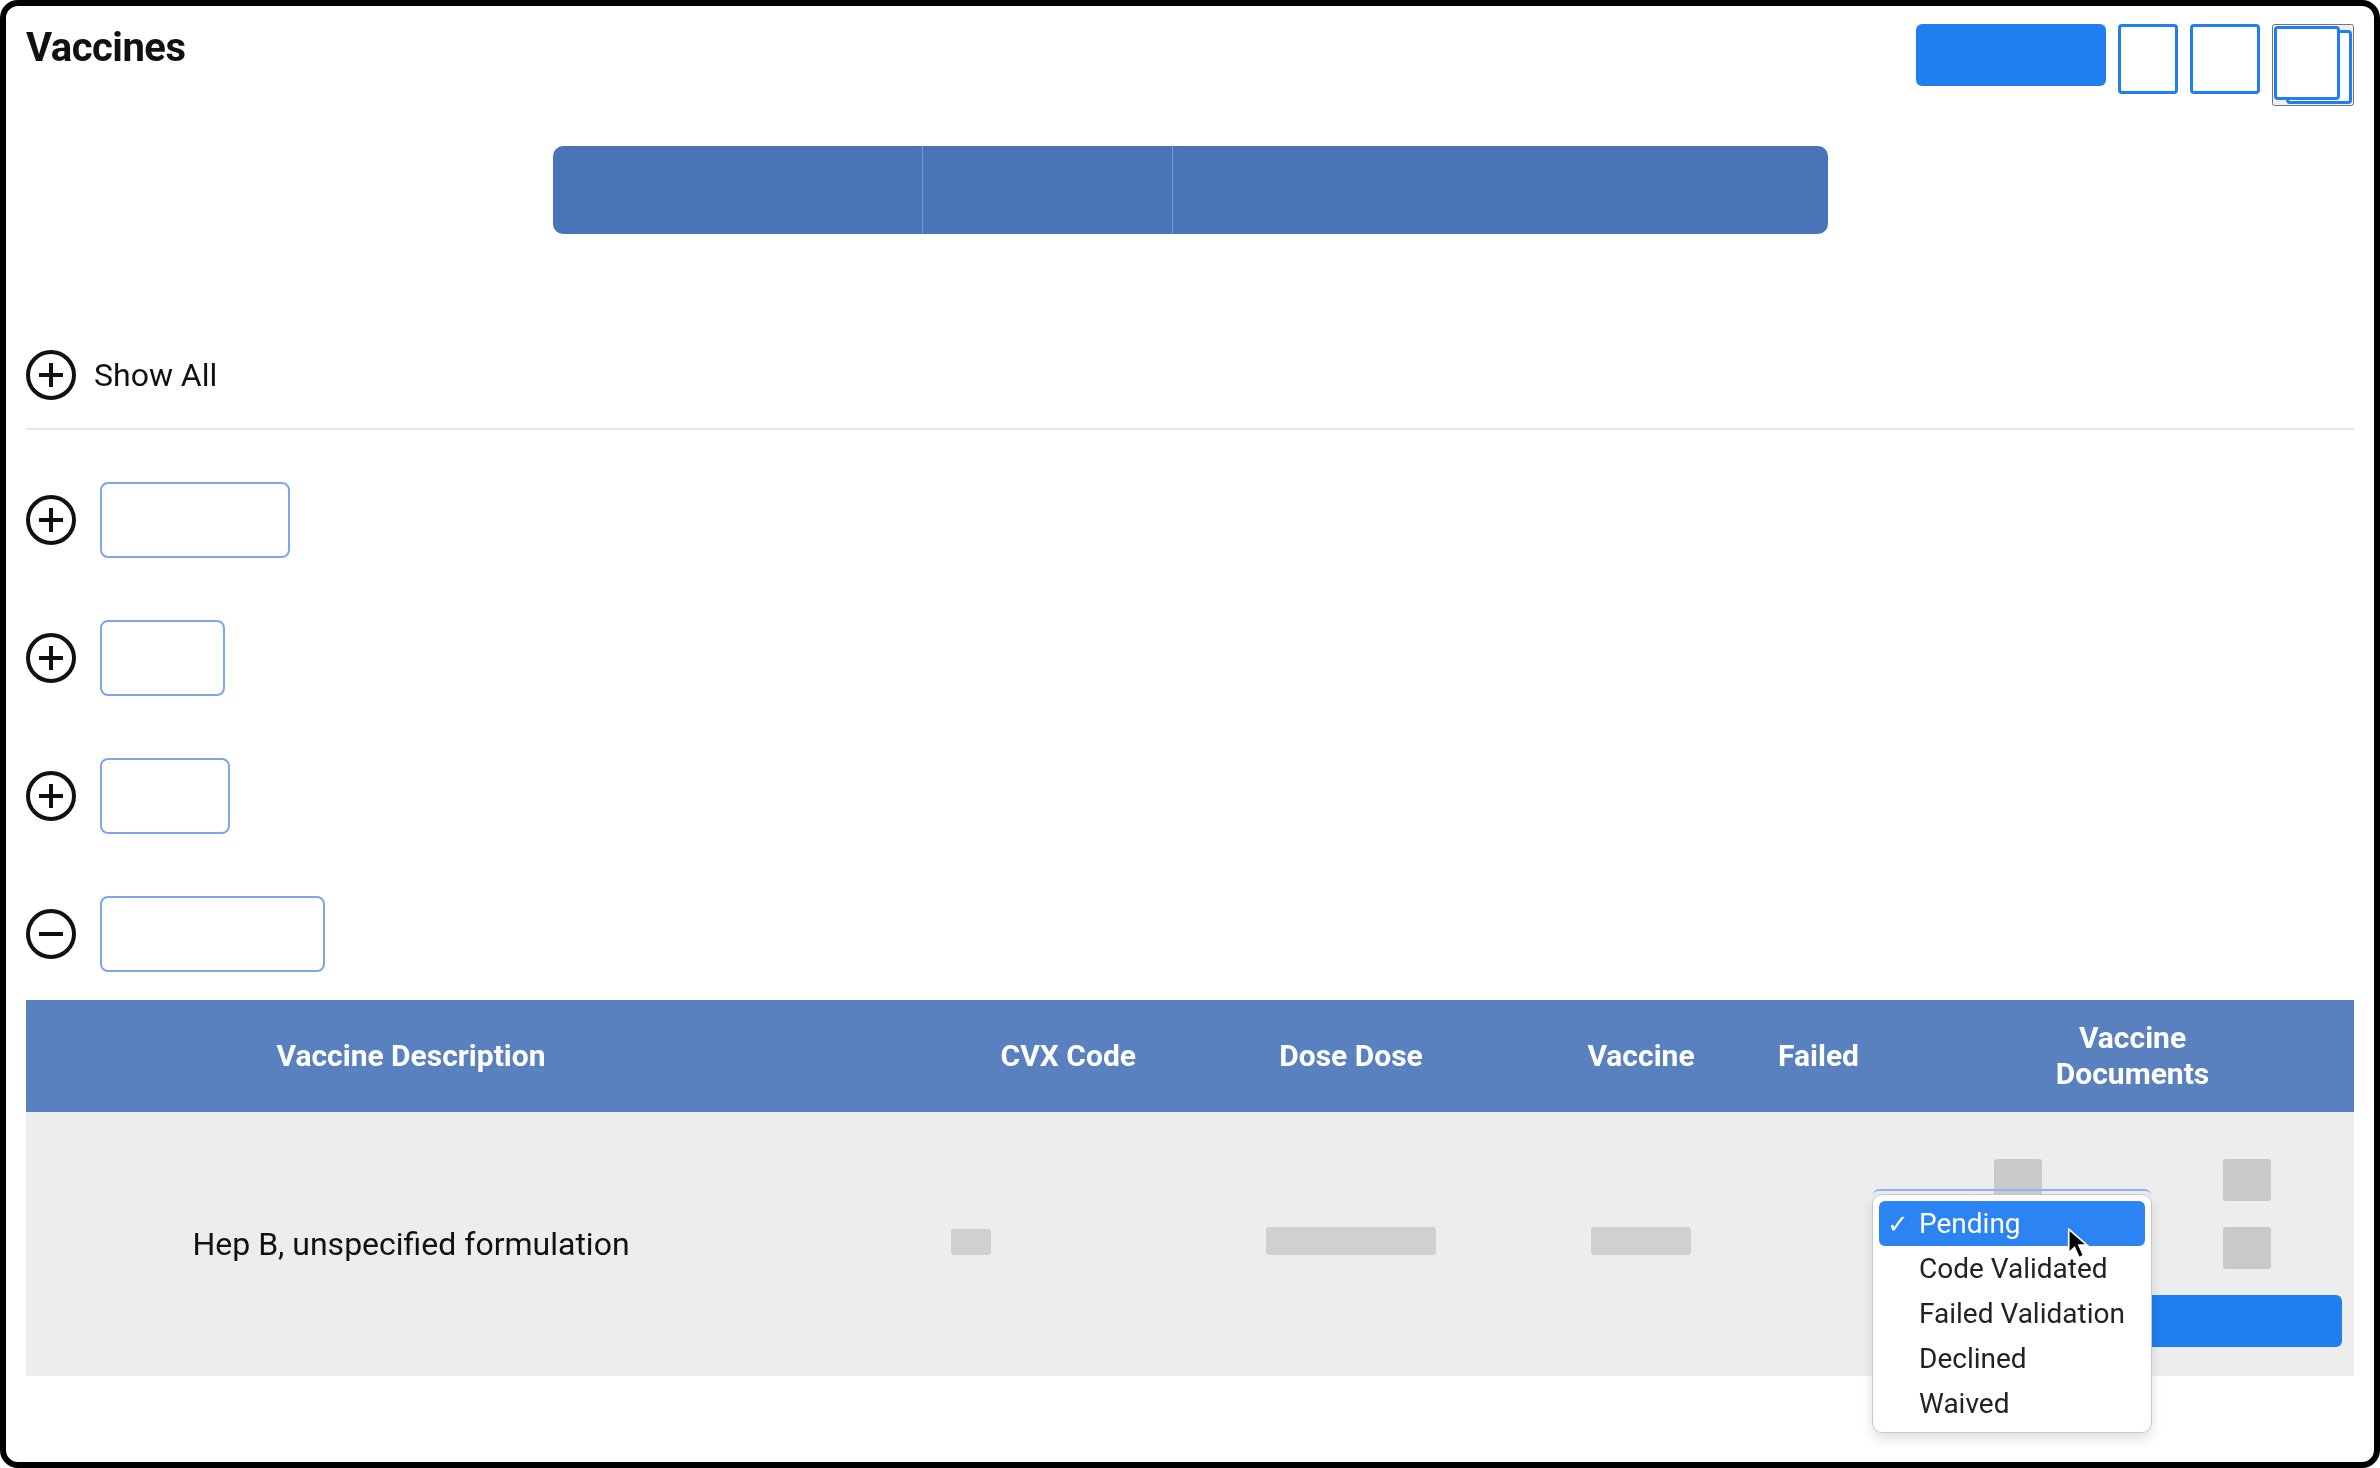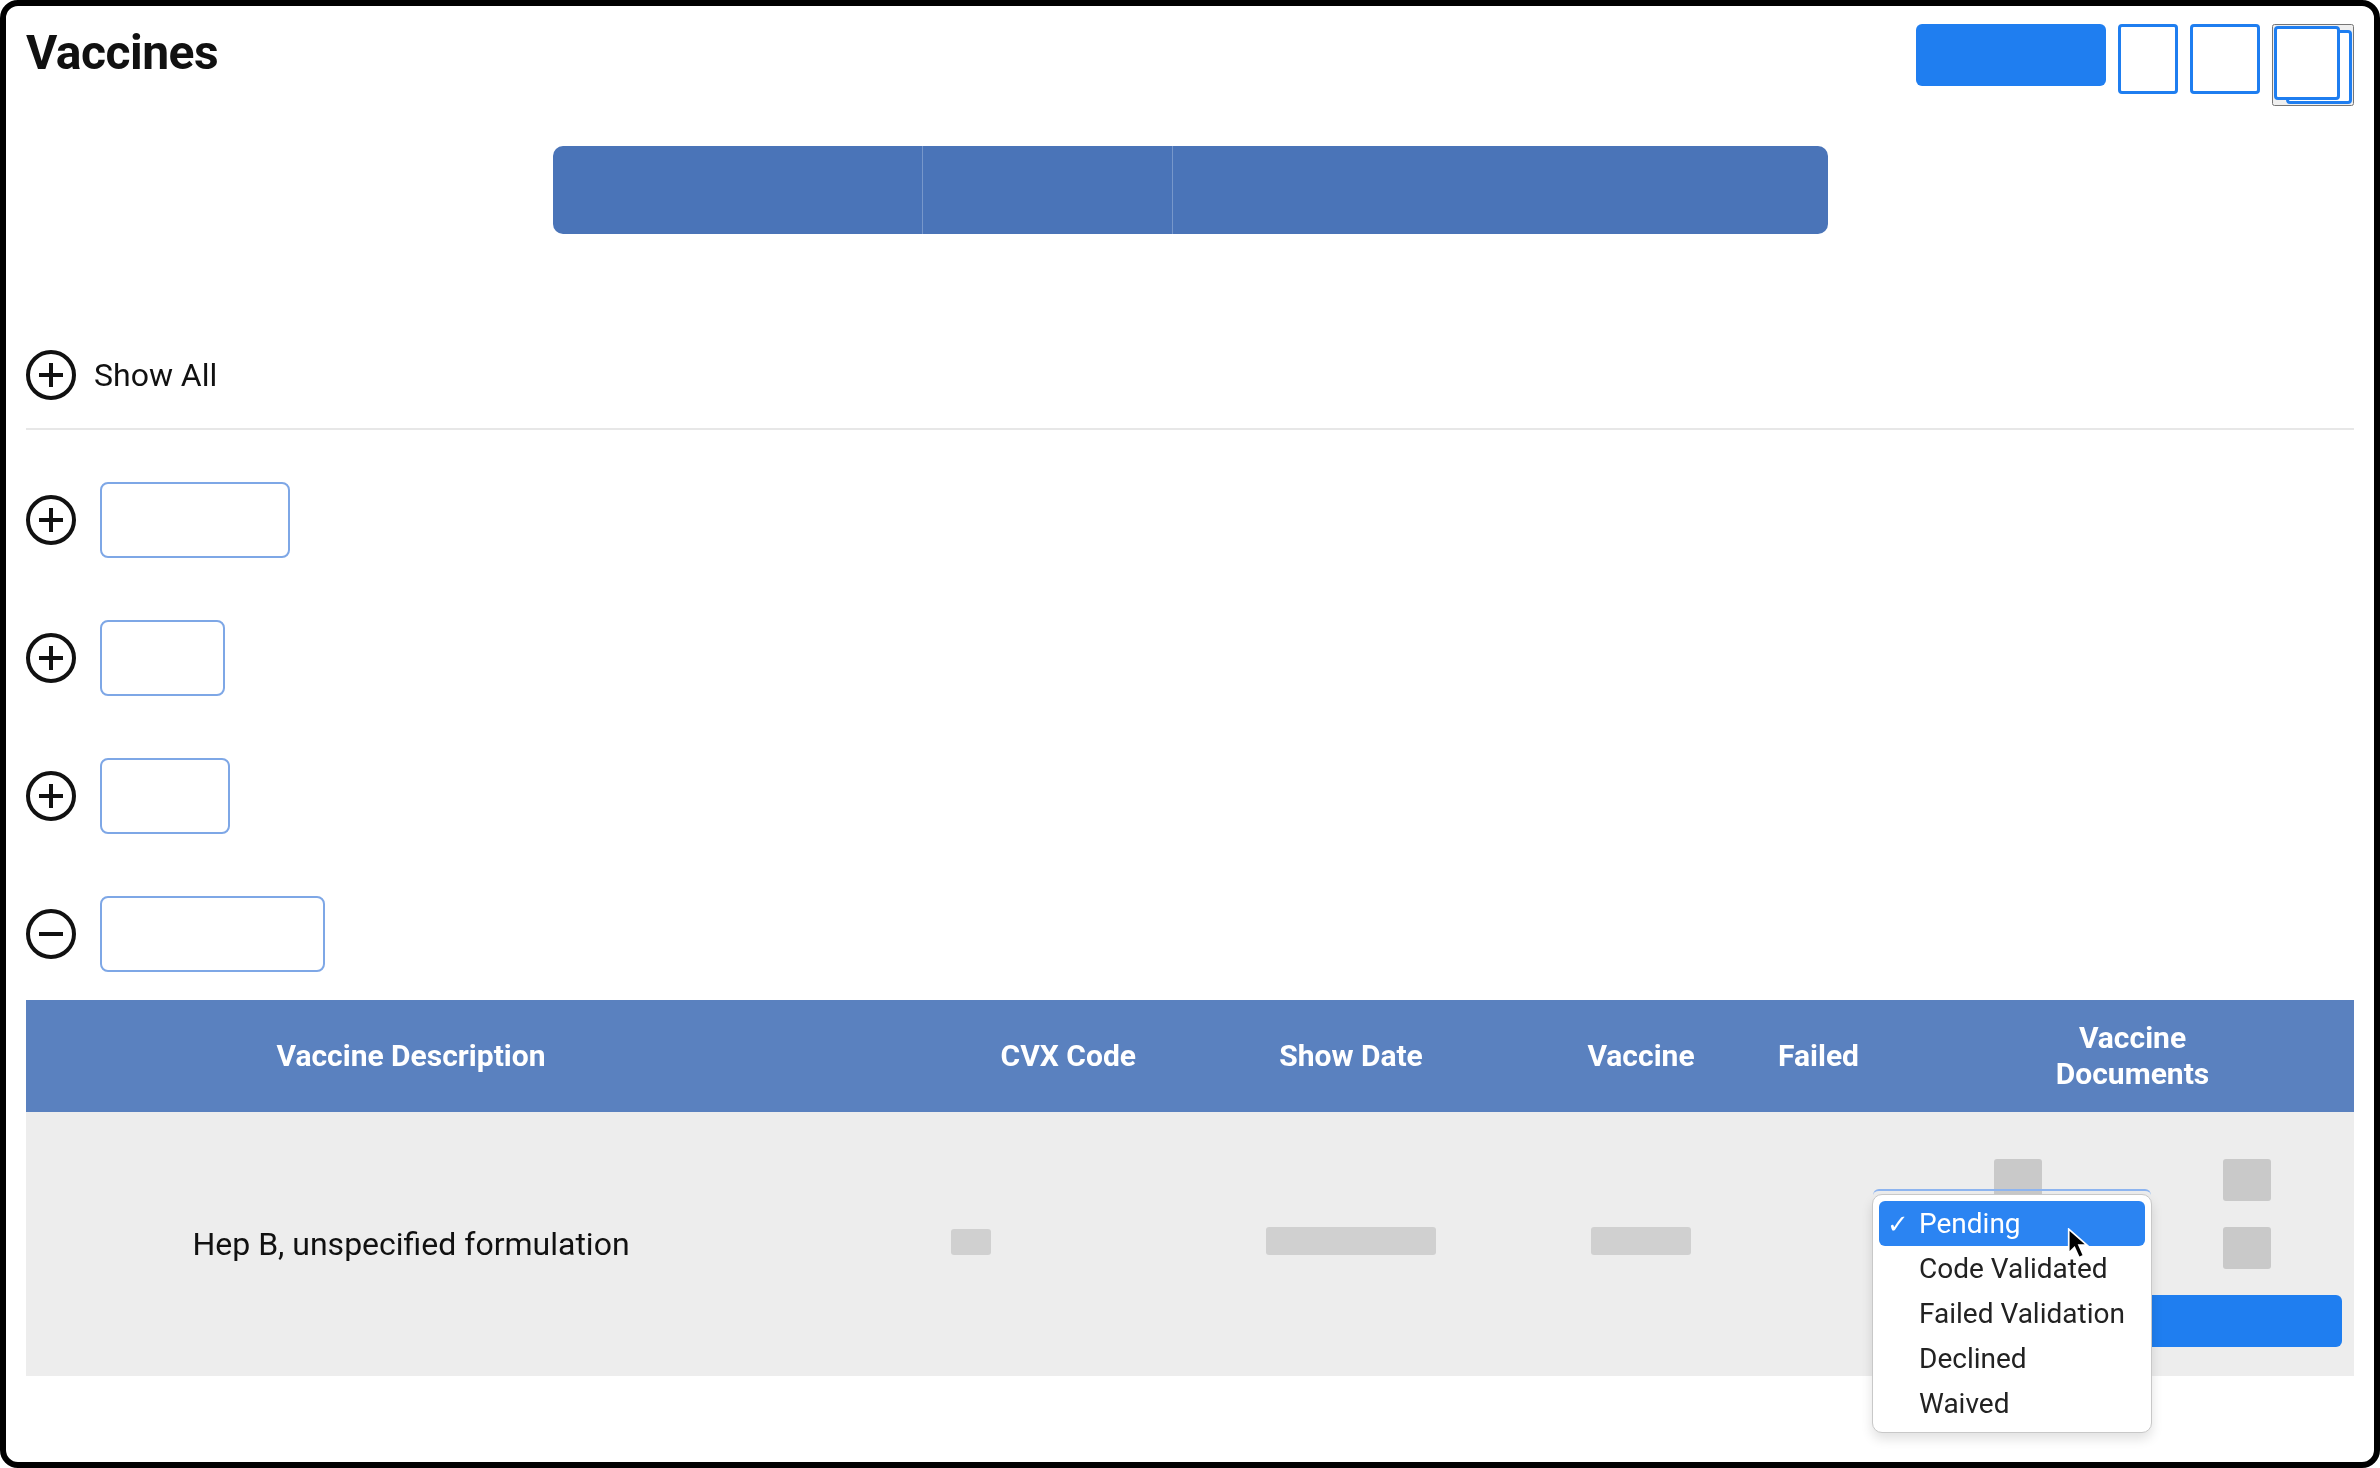"Vaccines" .page-title { font-size: 48px -> 40px }
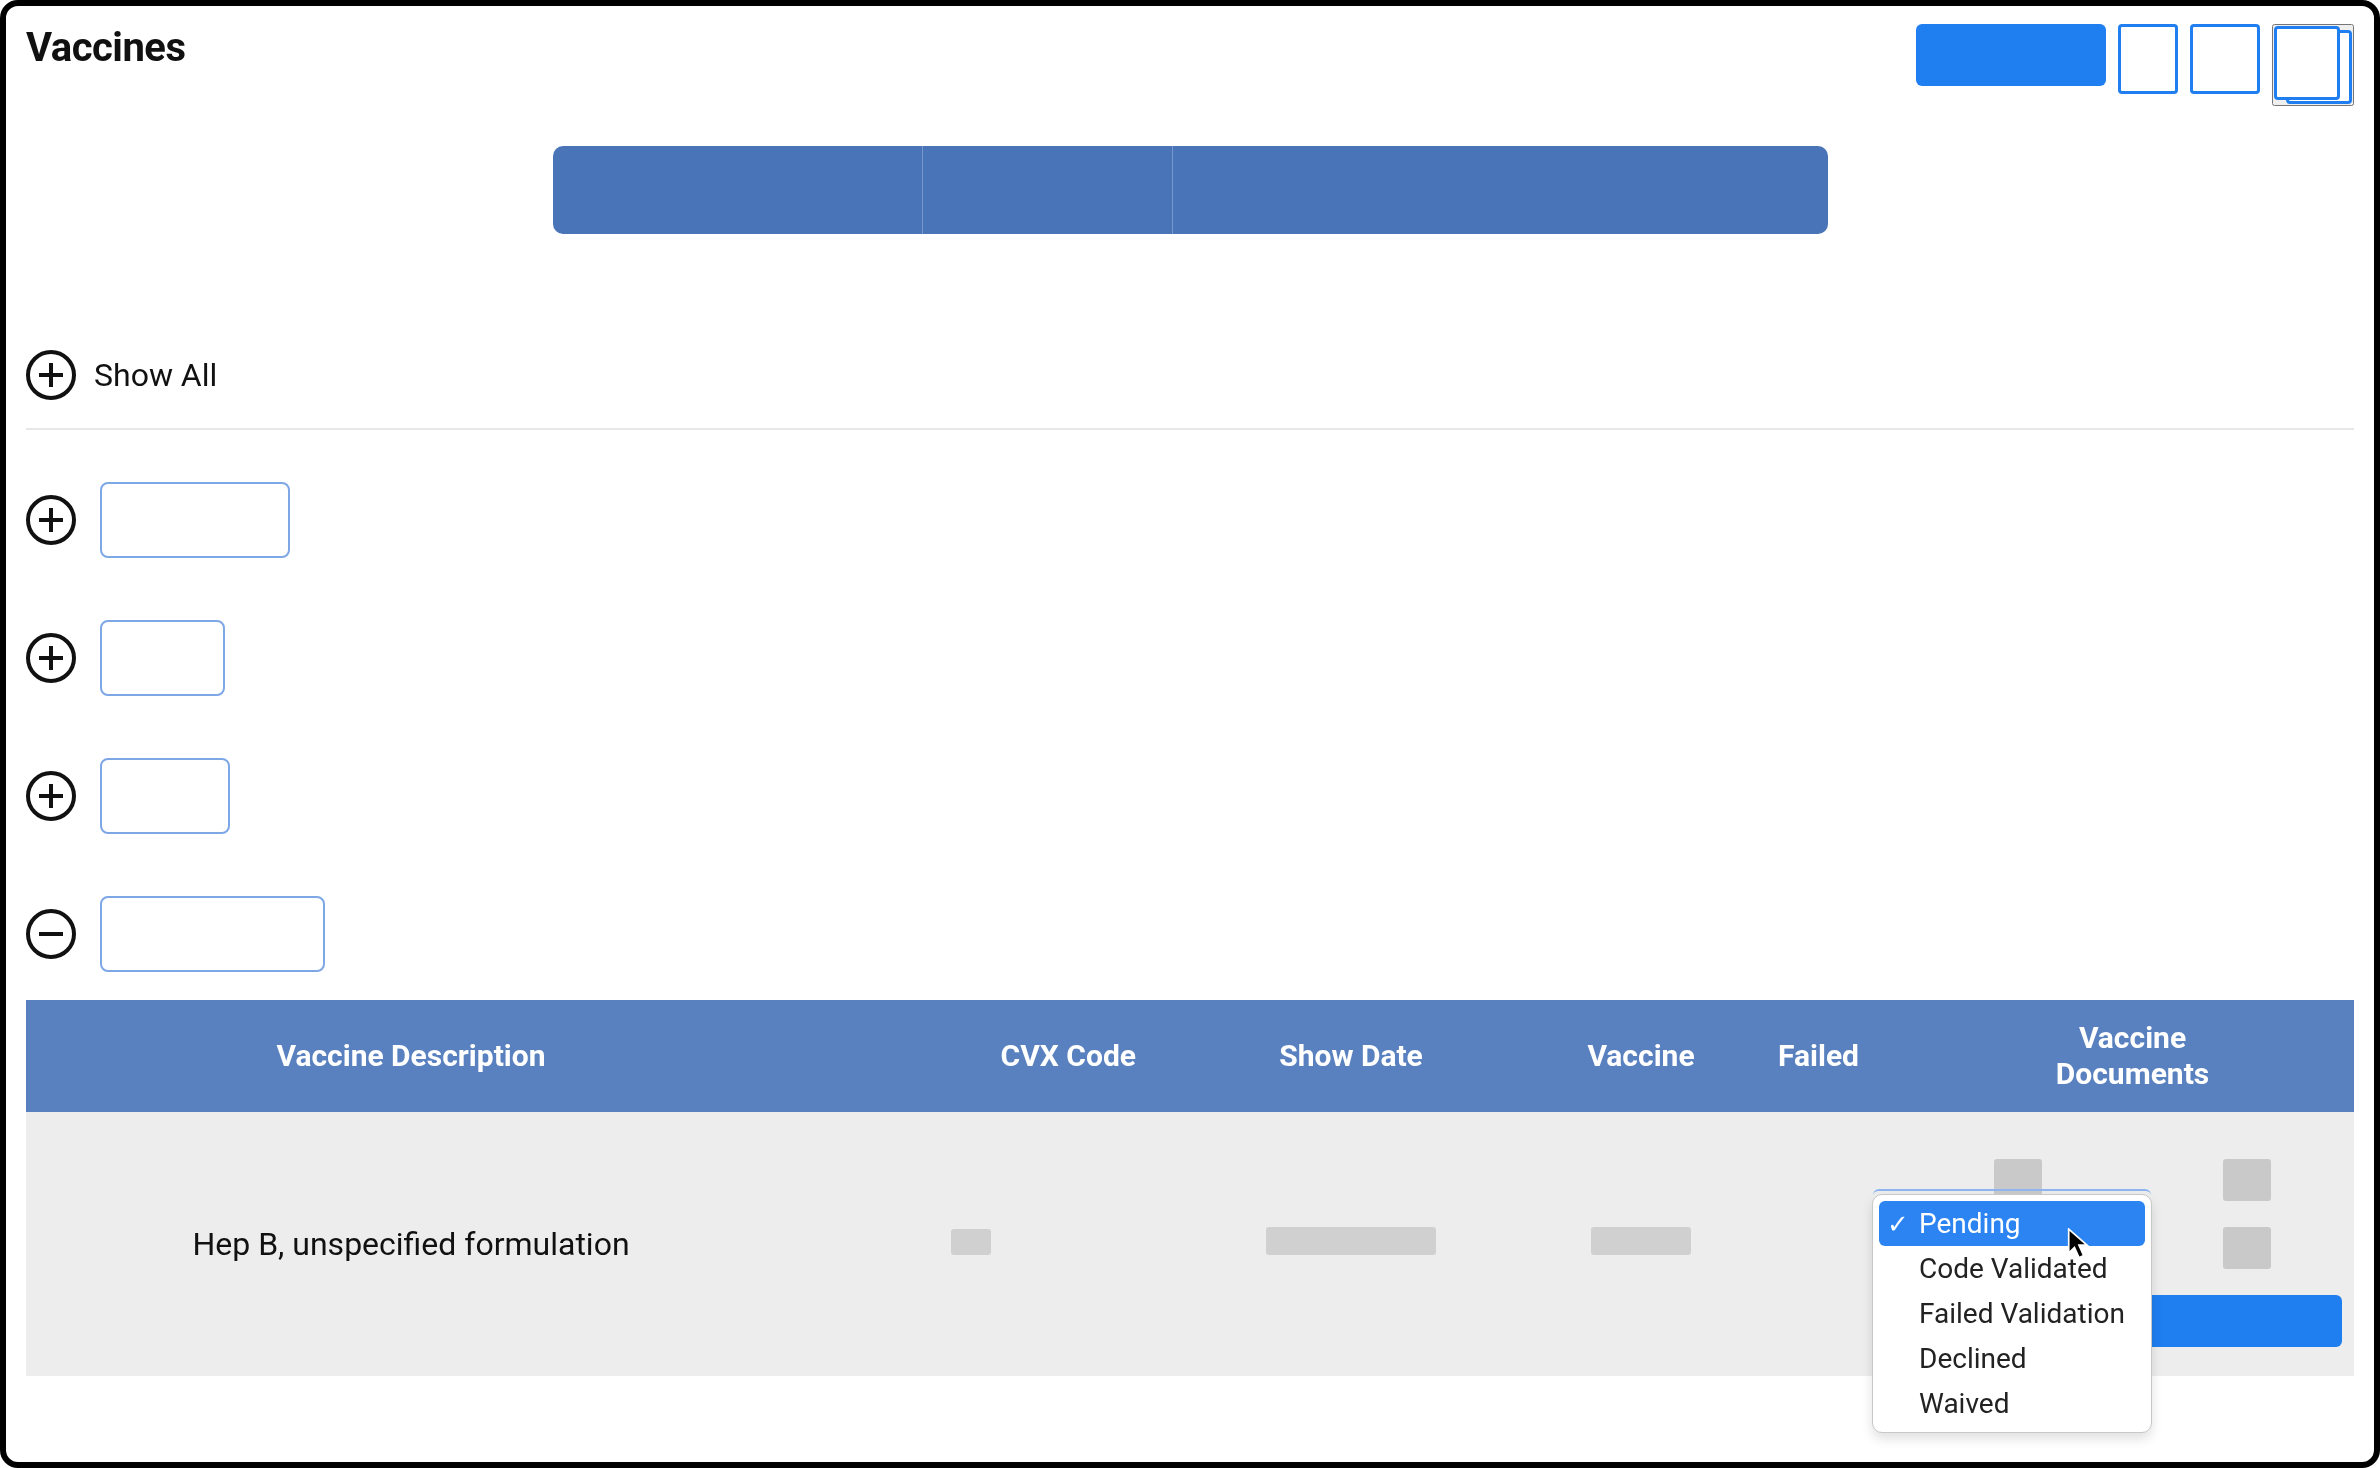"Show Date" th.col-dose { text: Show Date -> Dose Dose }
